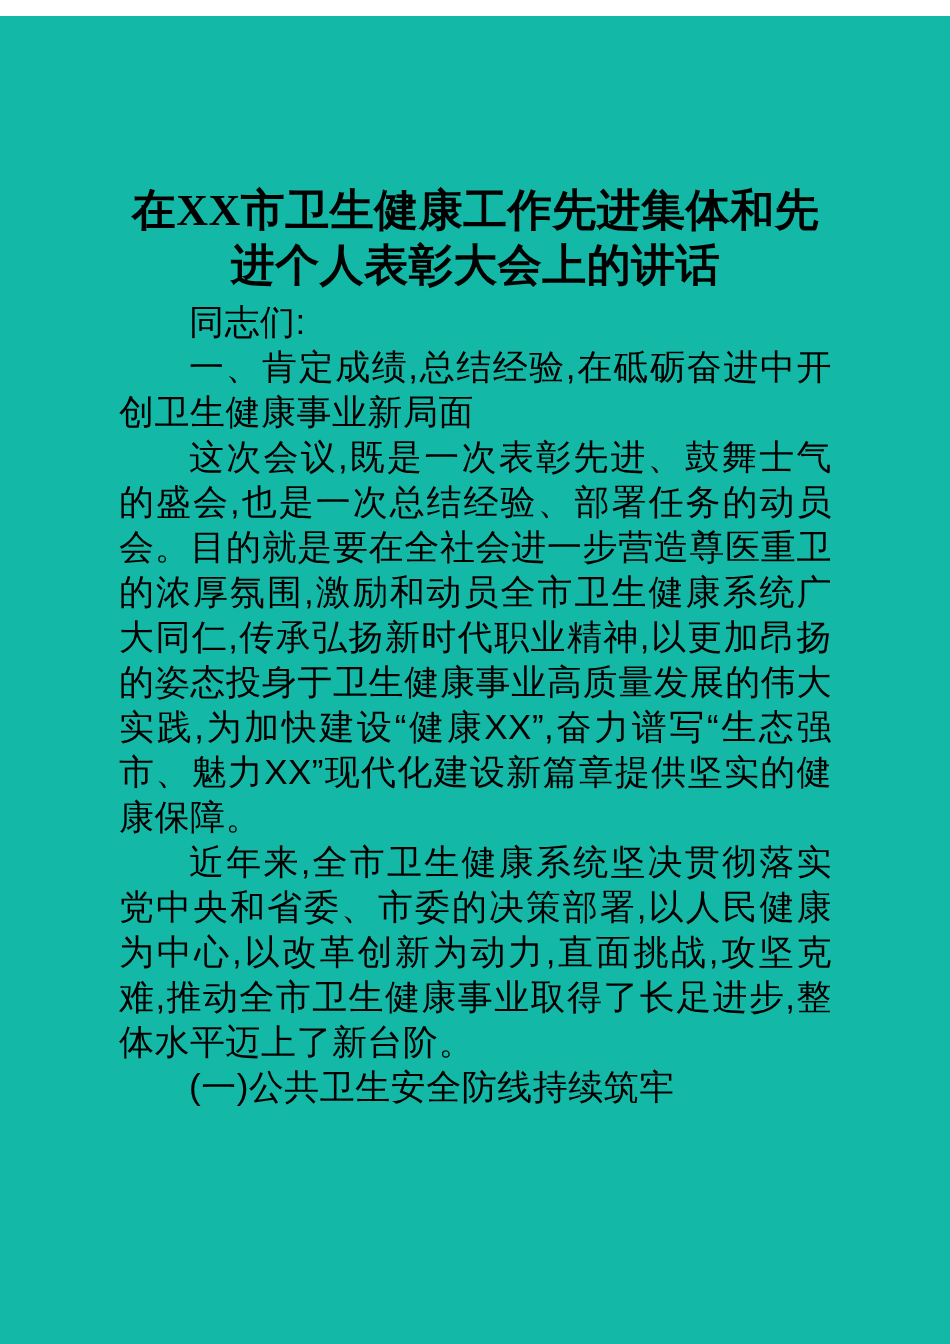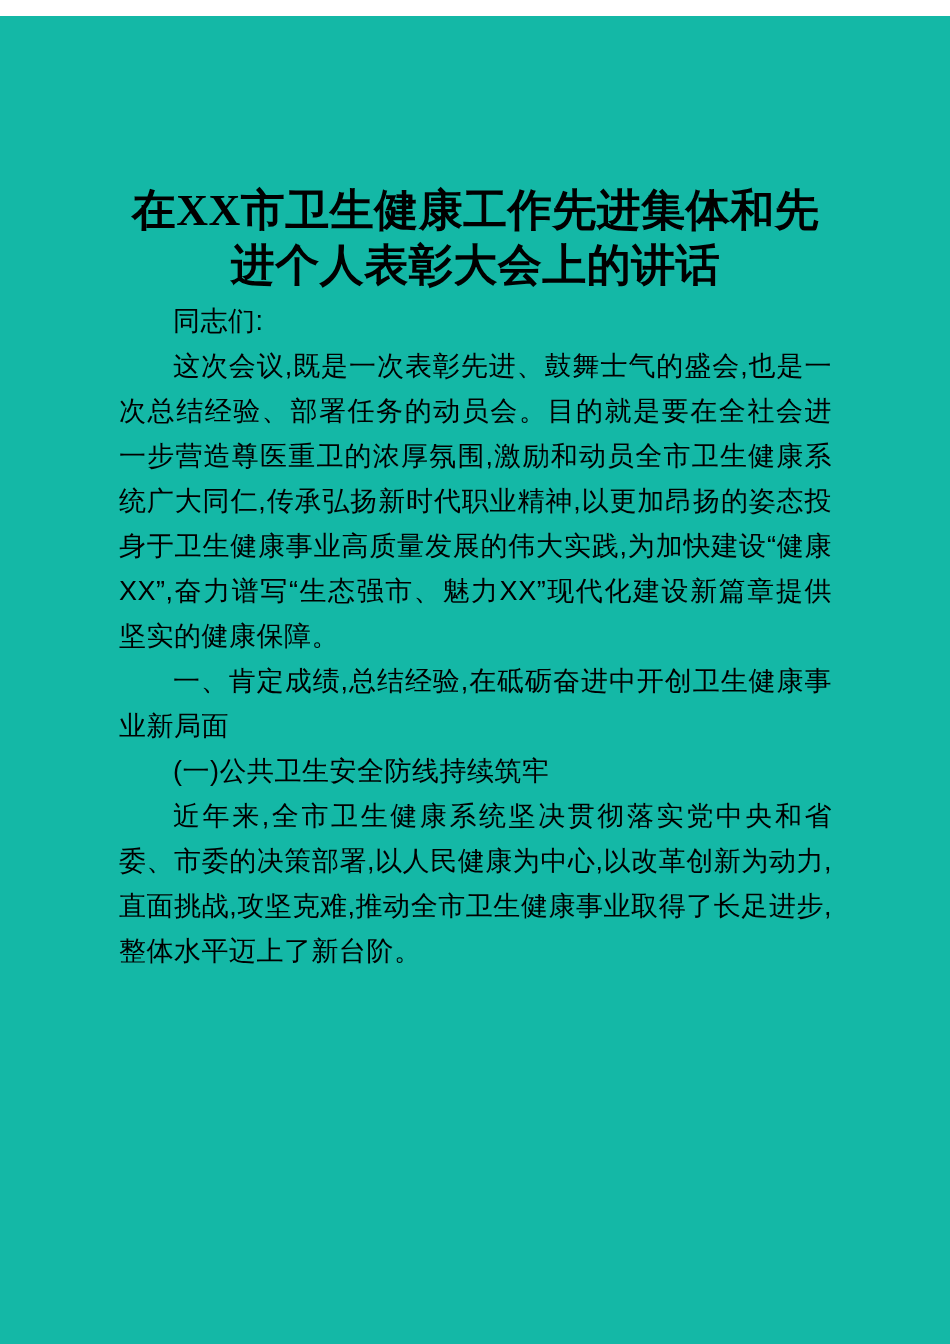"同志们:" .doc-body p { font-size: 27px -> 35px }
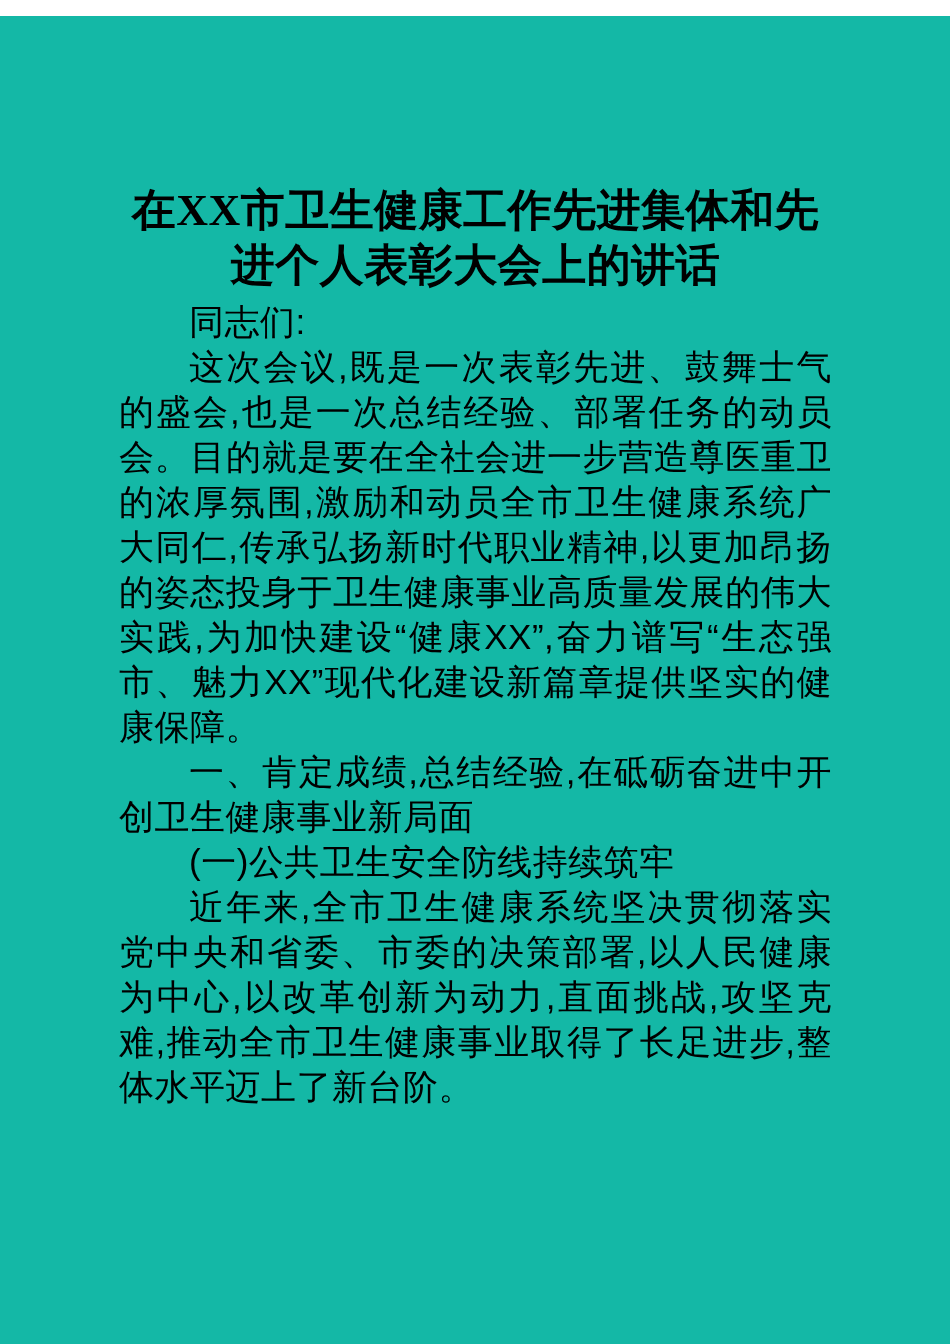"这次会议,既是一次表彰先进、鼓舞士气的盛会,也是一次总结经验、部署任务的动员会。" p.para { order: before "一、肯定成绩,总结经验,在砥砺奋进中开创卫生健康事业新局面" -> after "一、肯定成绩,总结经验,在砥砺奋进中开创卫生健康事业新局面" }
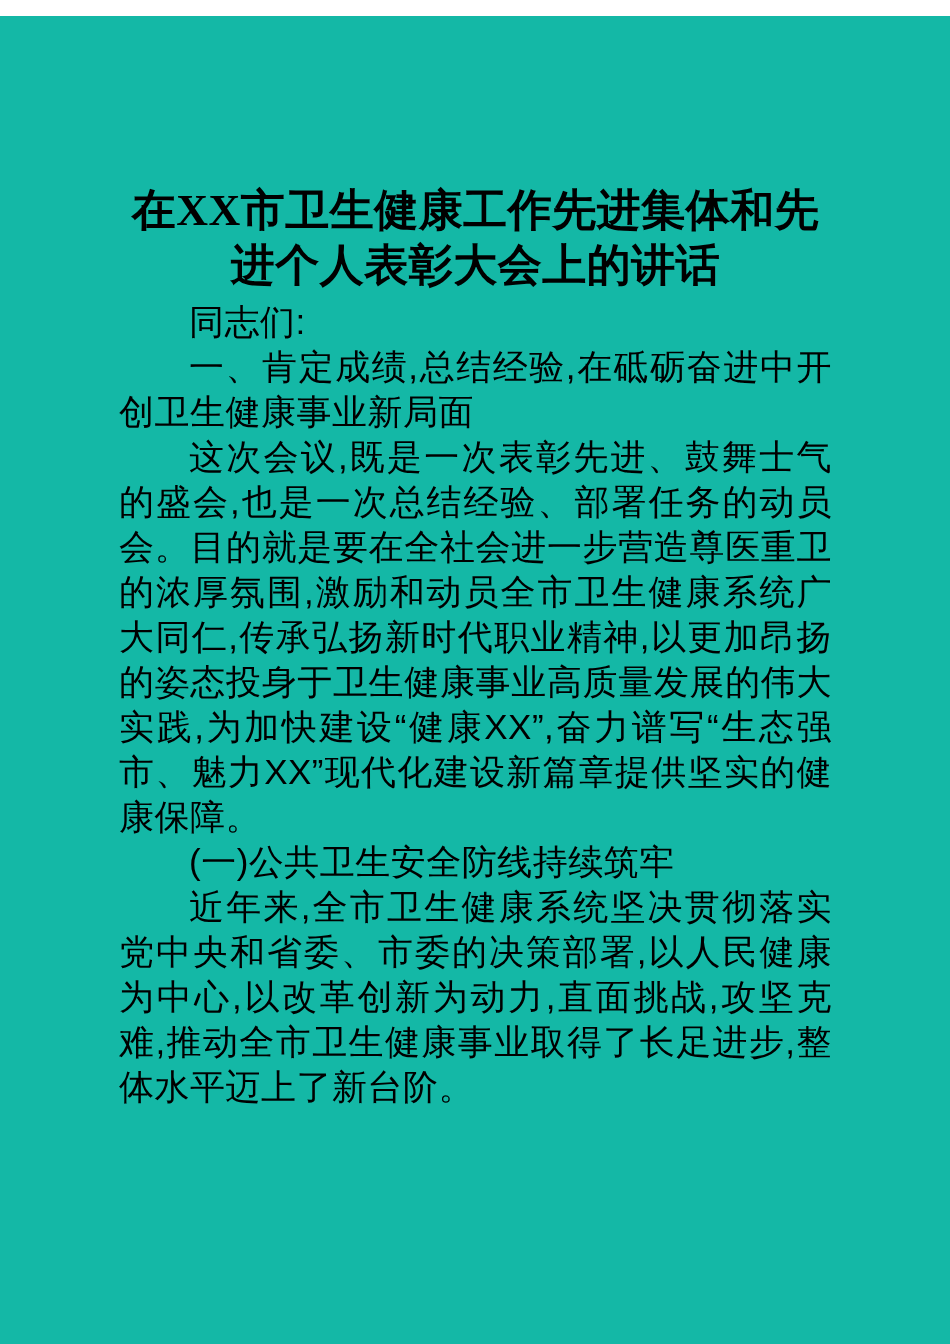"(一)公共卫生安全防线持续筑牢" p.para { order: before "近年来,全市卫生健康系统坚决贯彻落实党中央和省委、市委的决策部署,以人民健康为中" -> after "近年来,全市卫生健康系统坚决贯彻落实党中央和省委、市委的决策部署,以人民健康为中" }
